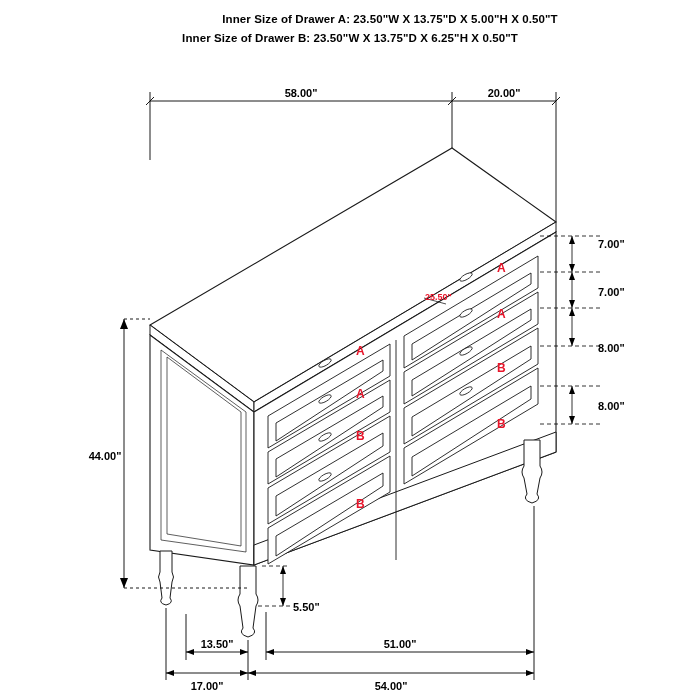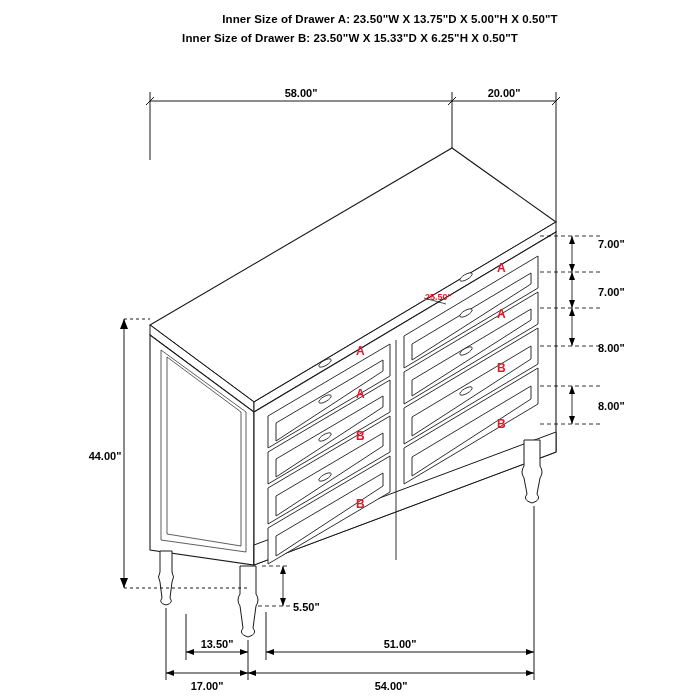"Inner Size of Drawer B:" div.hdr { text: 15.33 -> 13.75 }
